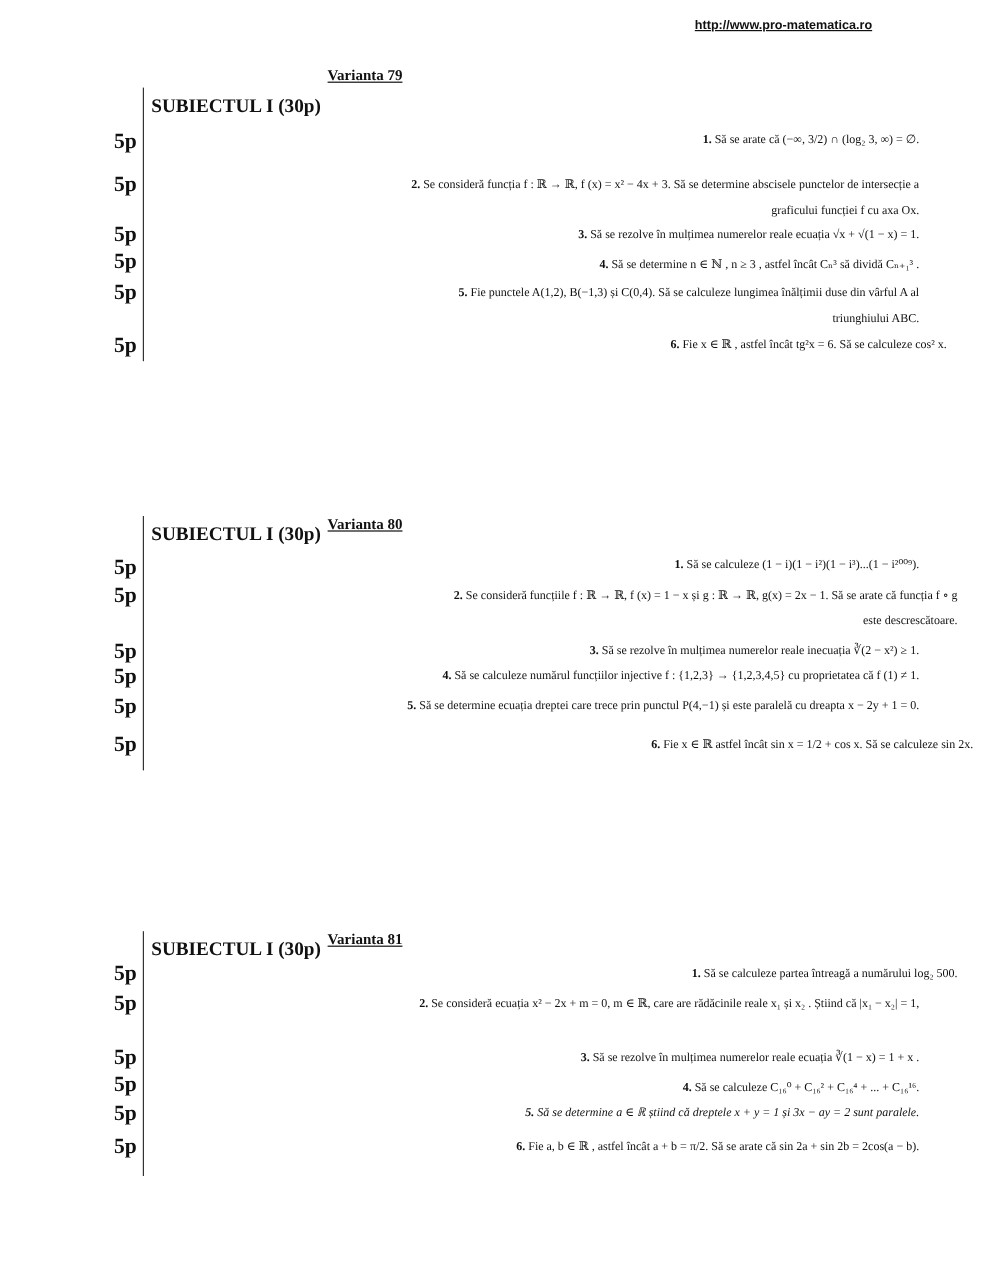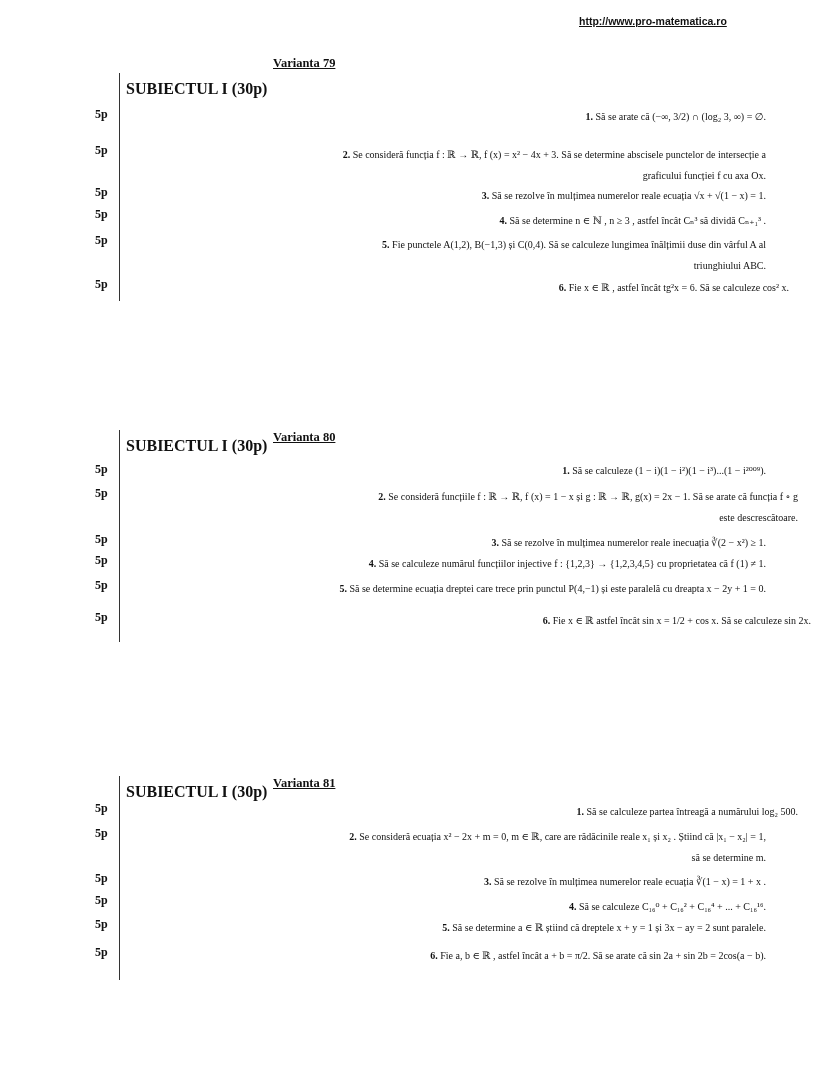"5p" .pts { font-size: 12px -> 18px }
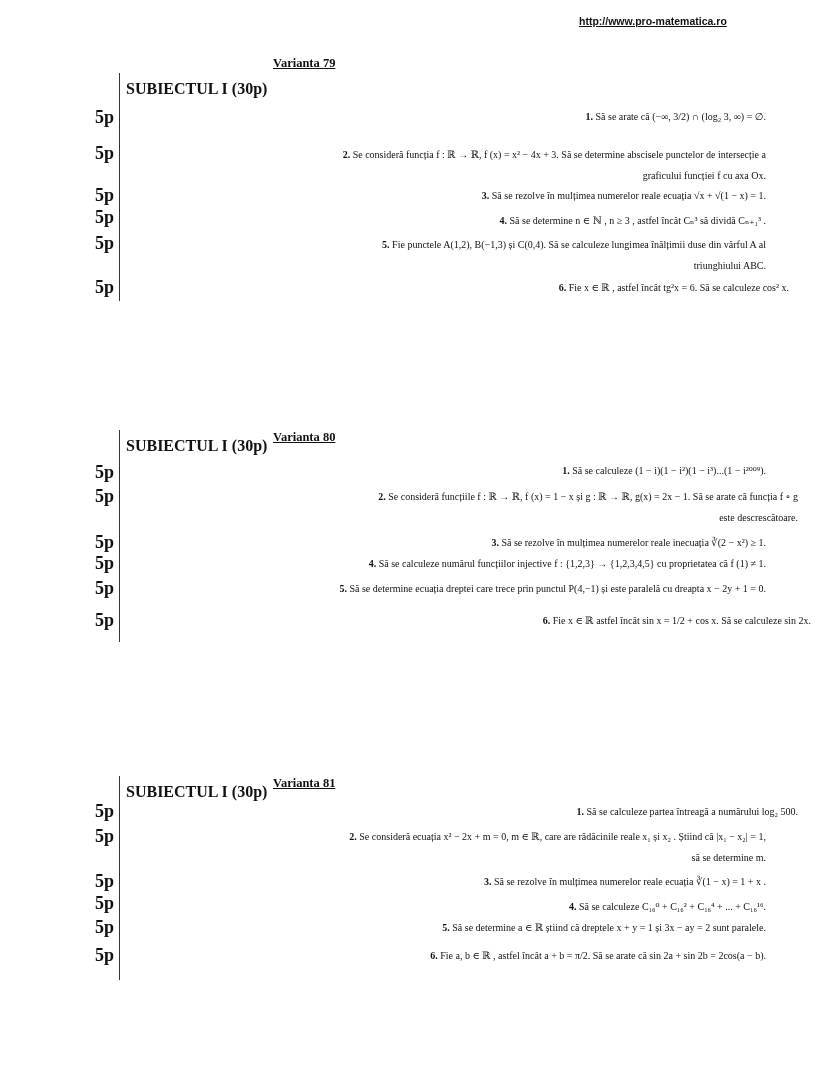"să se determine m." span.cont { html: <span>să se determine m.</span> -> none }
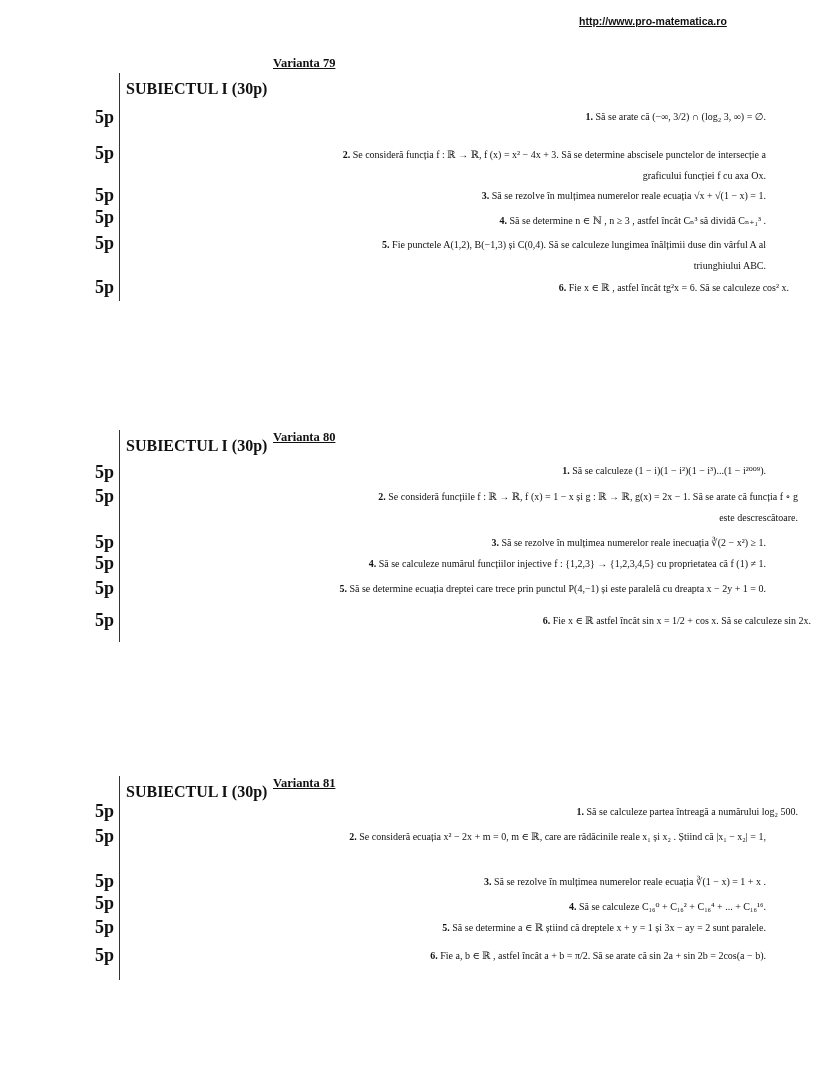"5. Să se determine a" div.txt { font-style: none -> italic }
